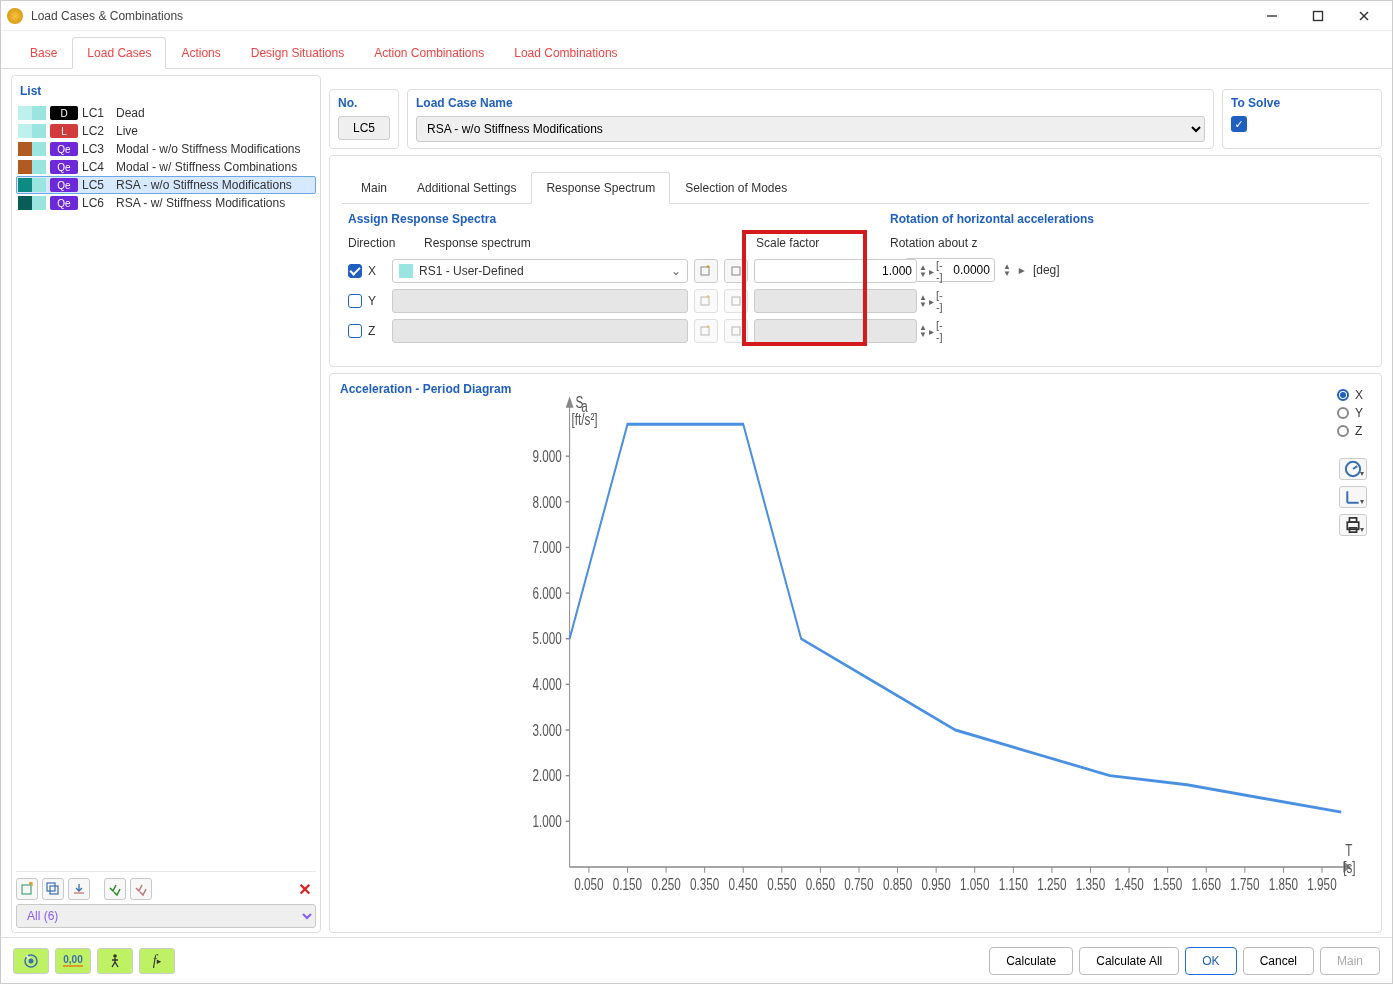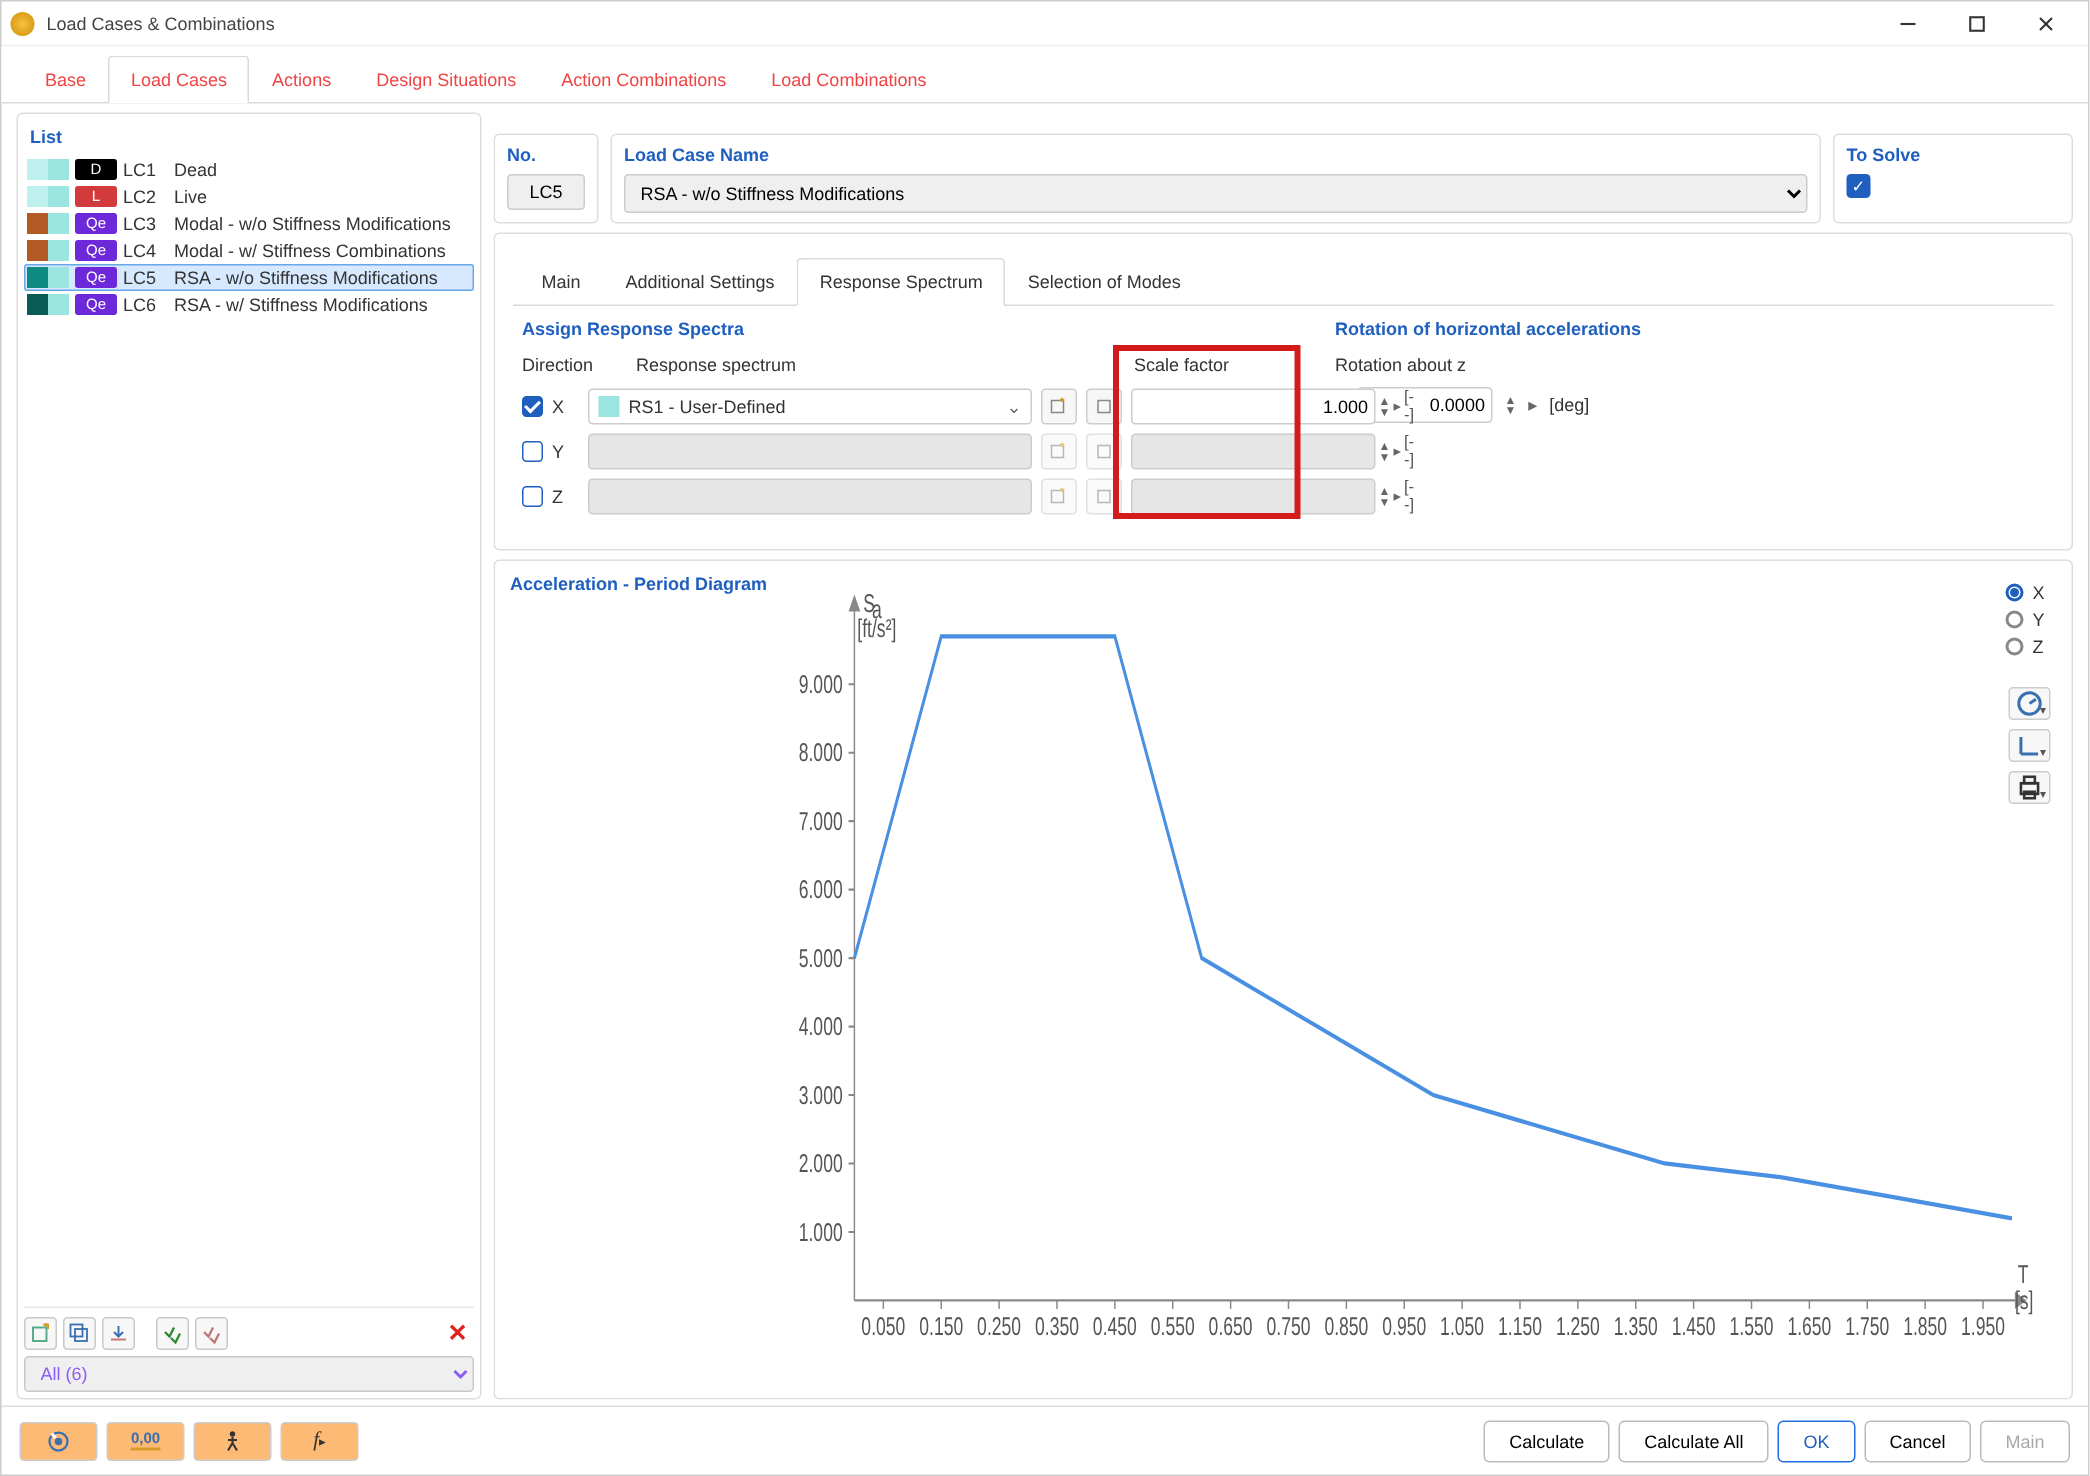"0,00" .footer .fbtn { background: #fdba74 -> #bef264; width: 52px -> 36px }
